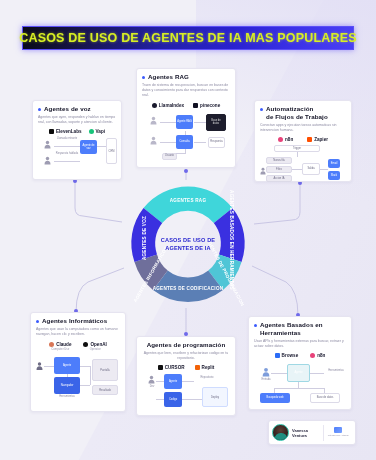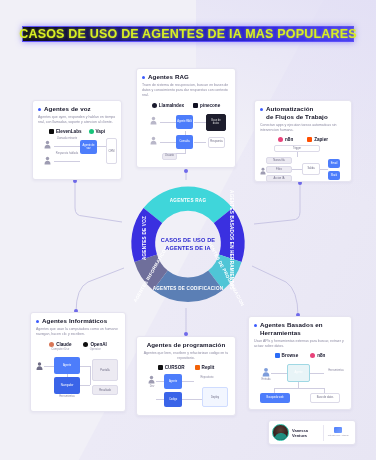"CASOS DE USO DE AGENTES" #banner { height: 16px -> 24px }
